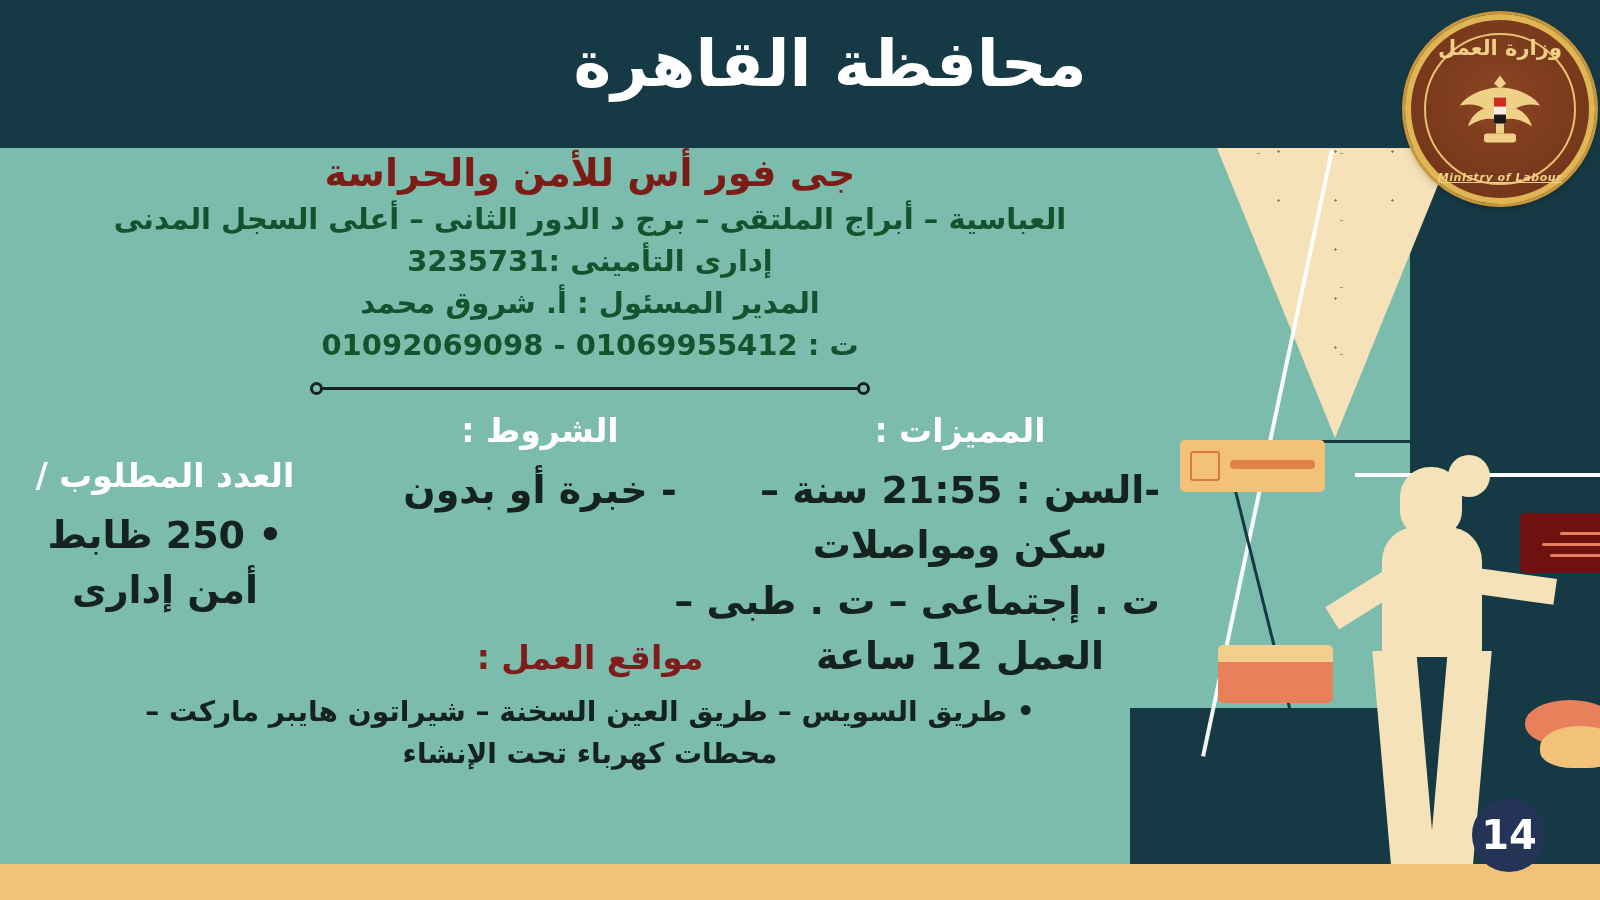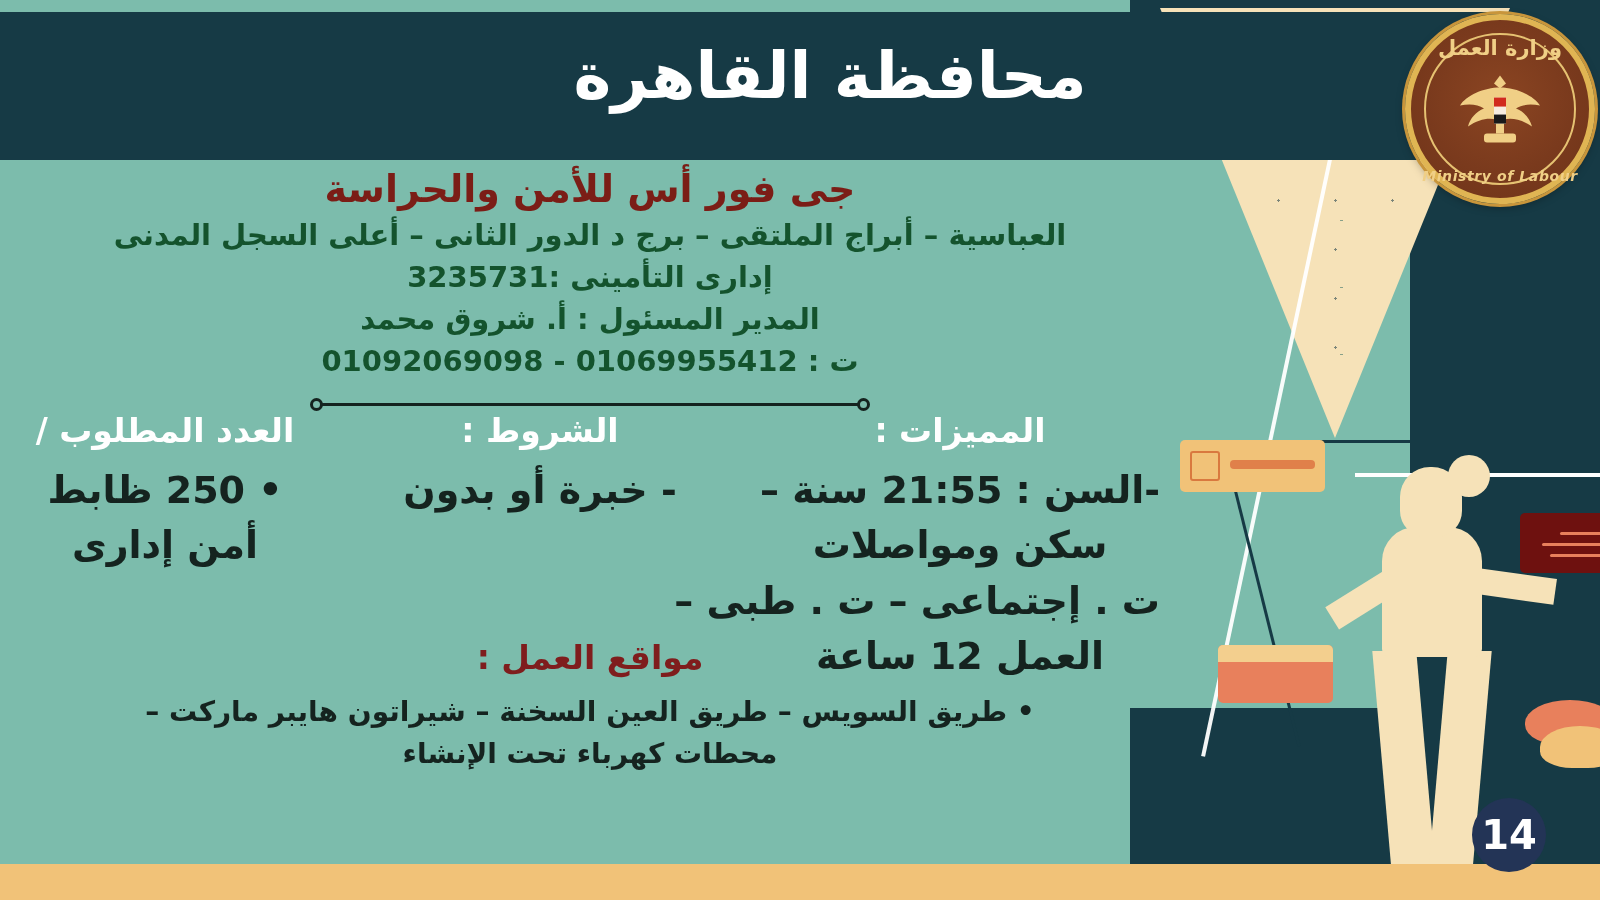"محافظة القاهرة" .header-band { top: 12px -> 0 }
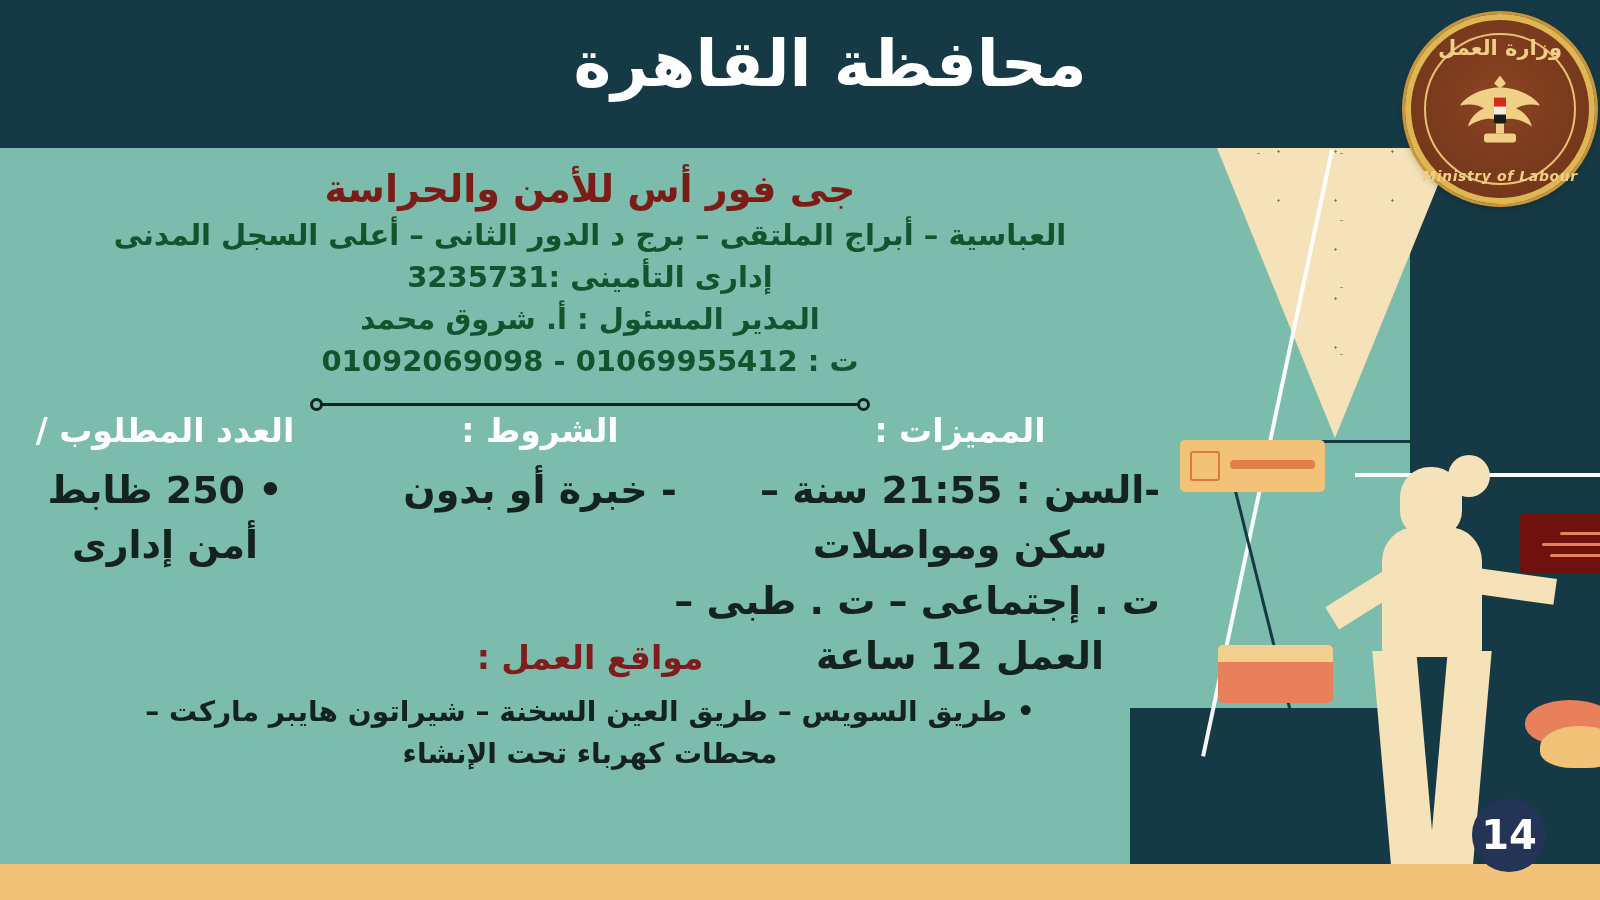"جى فور أس للأمن والحراسة" .company-block { padding-top: 16px -> none }
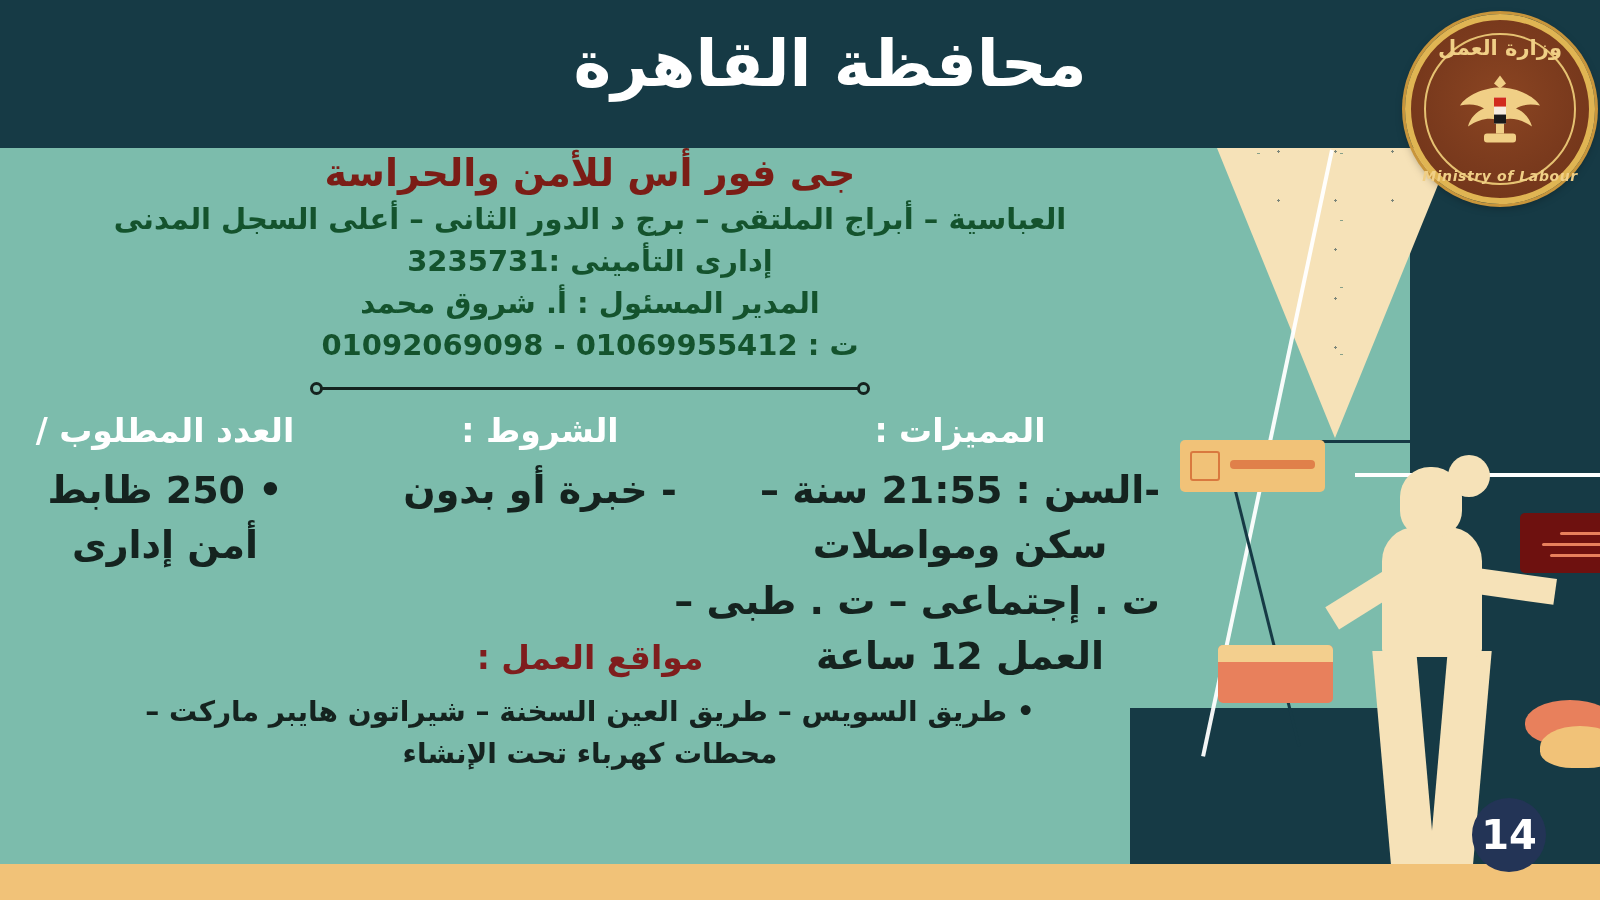"Ministry of Labour" .seal-en { font-size: 14px -> 11px; text-decoration: none -> underline }
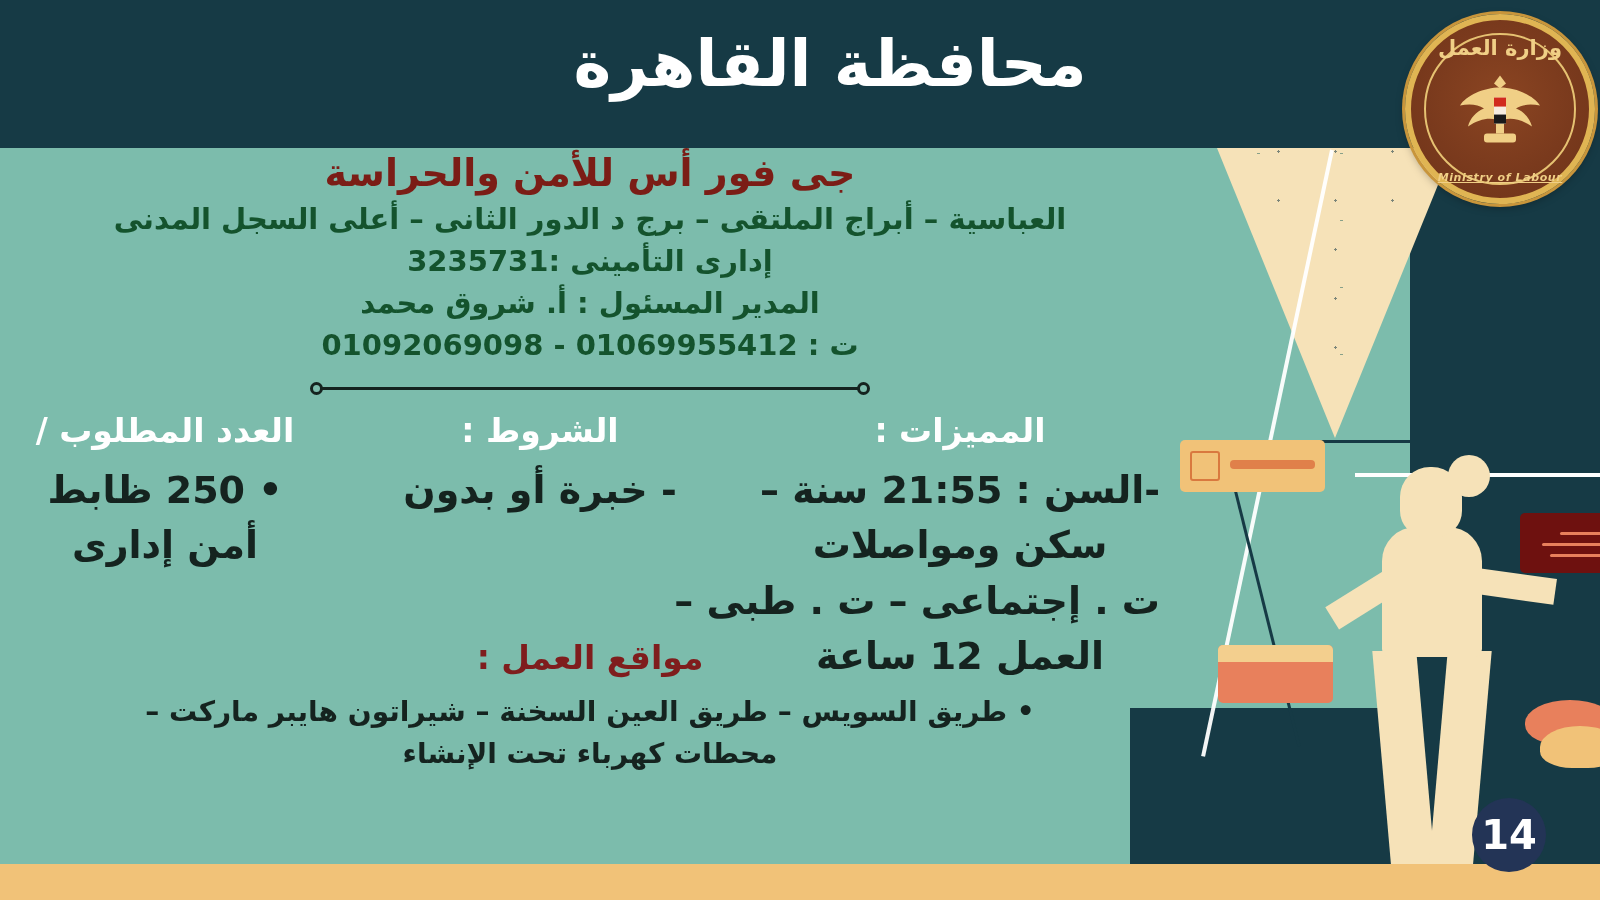"العدد المطلوب /" .col-needed { margin-top: none -> 45px }
